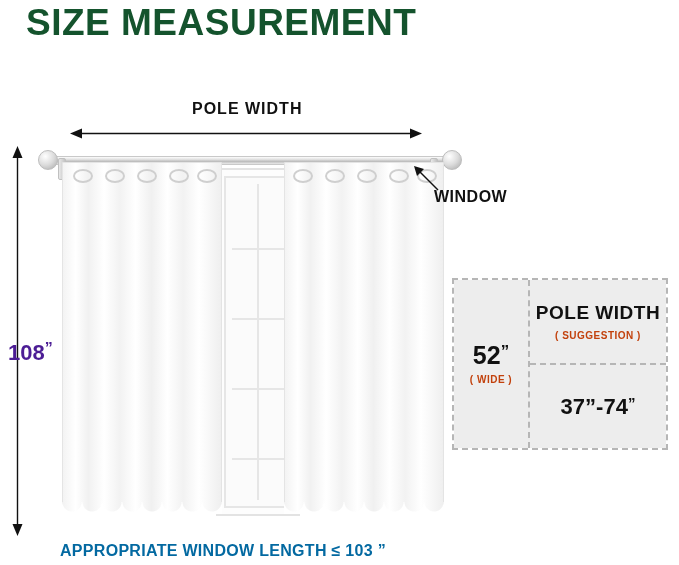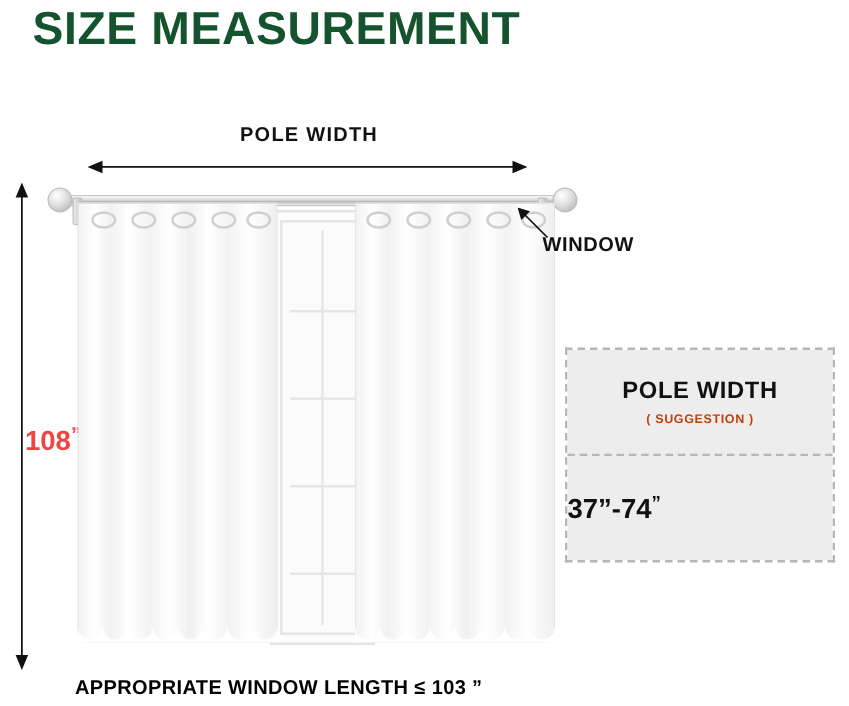"108”" .height-label { color: #ef4444 -> #4c1d95; margin-left: 12px -> none }
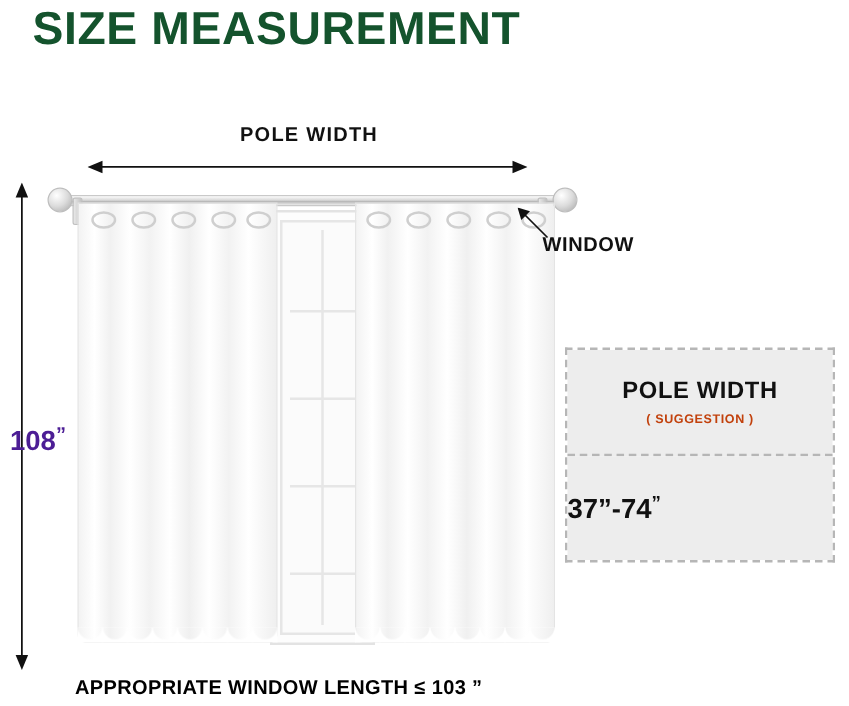"52”" div.spec-left { html: none -> <div> <div> <span>52</span><span>”</span> </div> <div>( WIDE )</div> </div> }
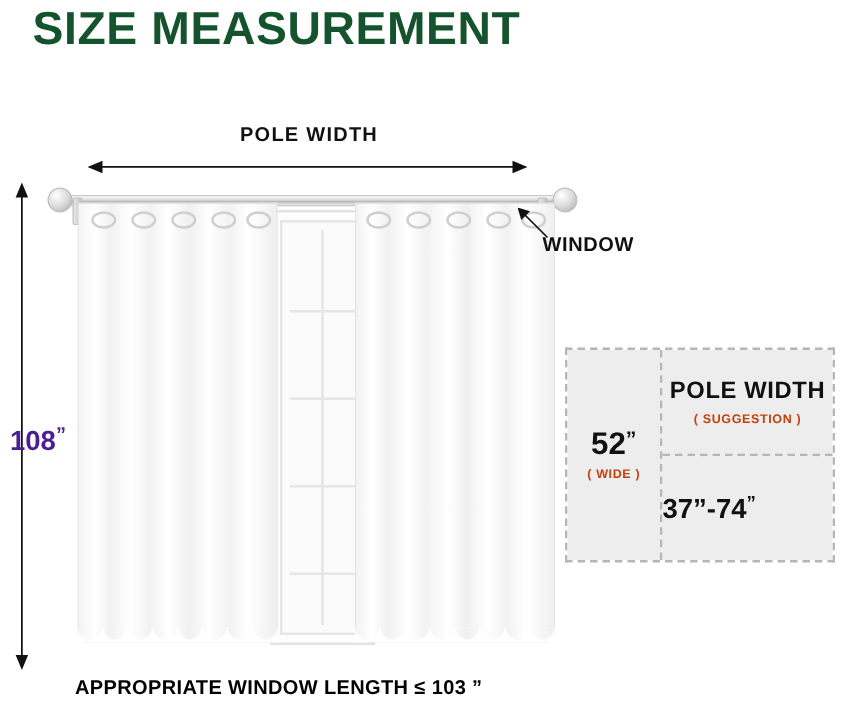"37”-74”" .spec-cell-bottom { justify-content: none -> center }
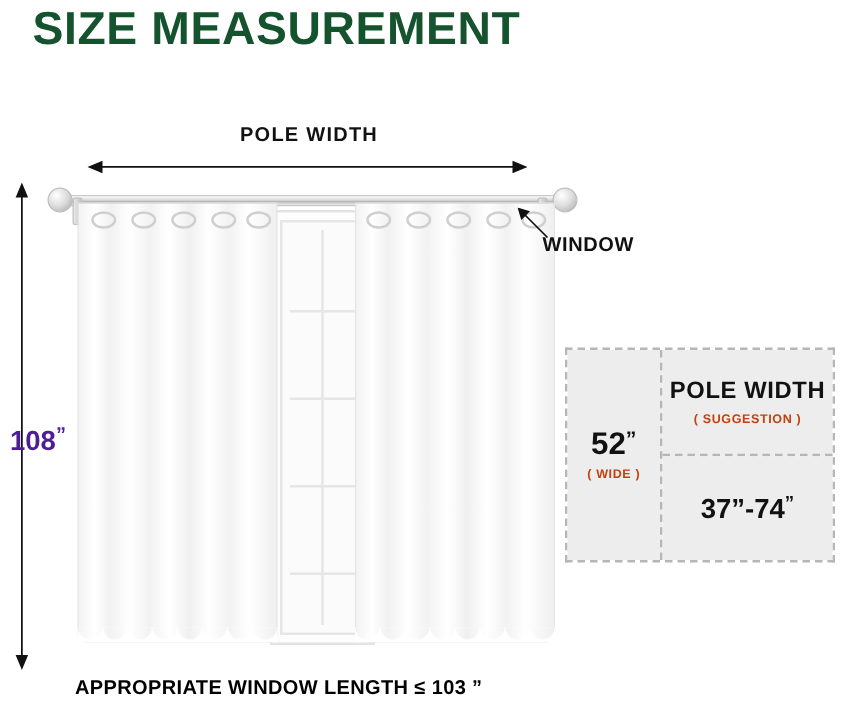"APPROPRIATE WINDOW LENGTH ≤ 103" .bottom-caption { color: #000000 -> #0369a1 }
